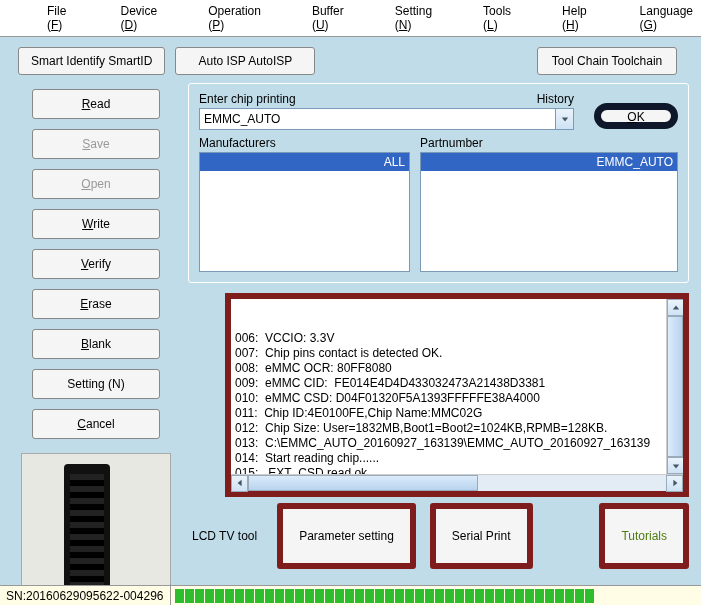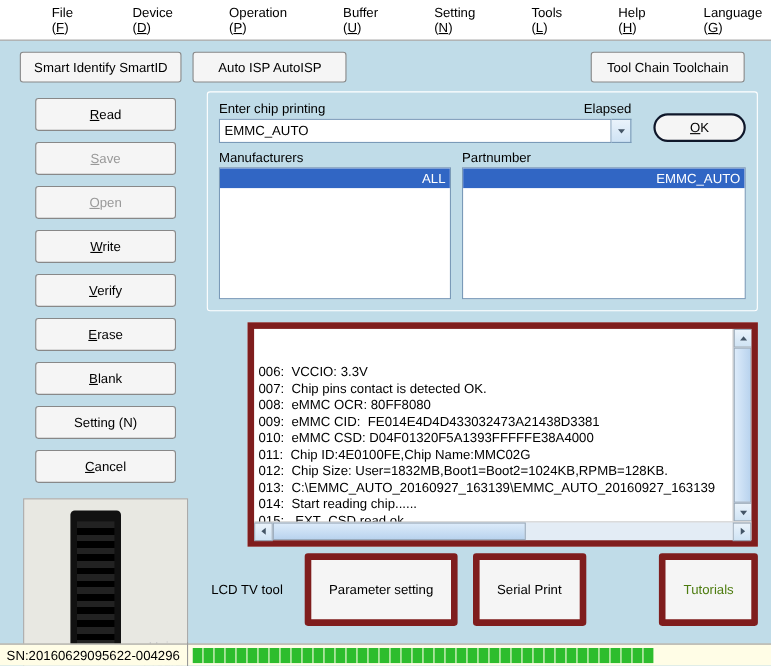"Elapsed" span.lbl { text: Elapsed -> History }
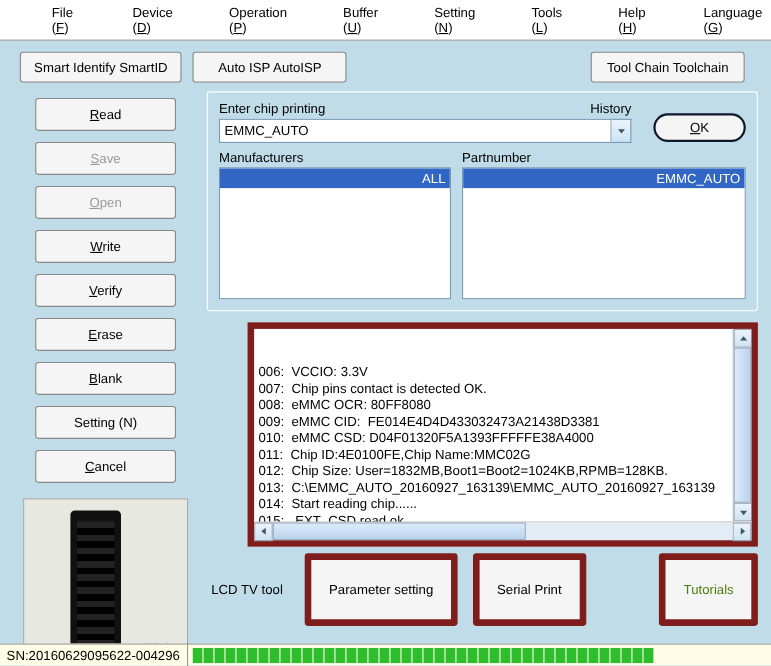"OK" .ok-btn { border: 2px solid #0f172a -> 7px solid #0f172a }
